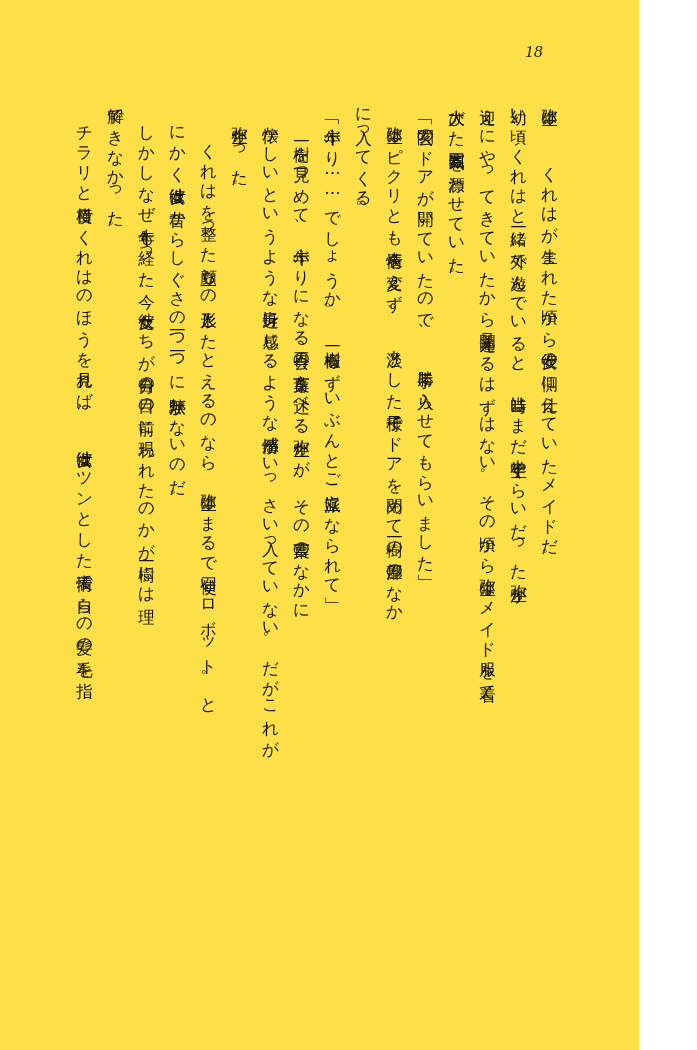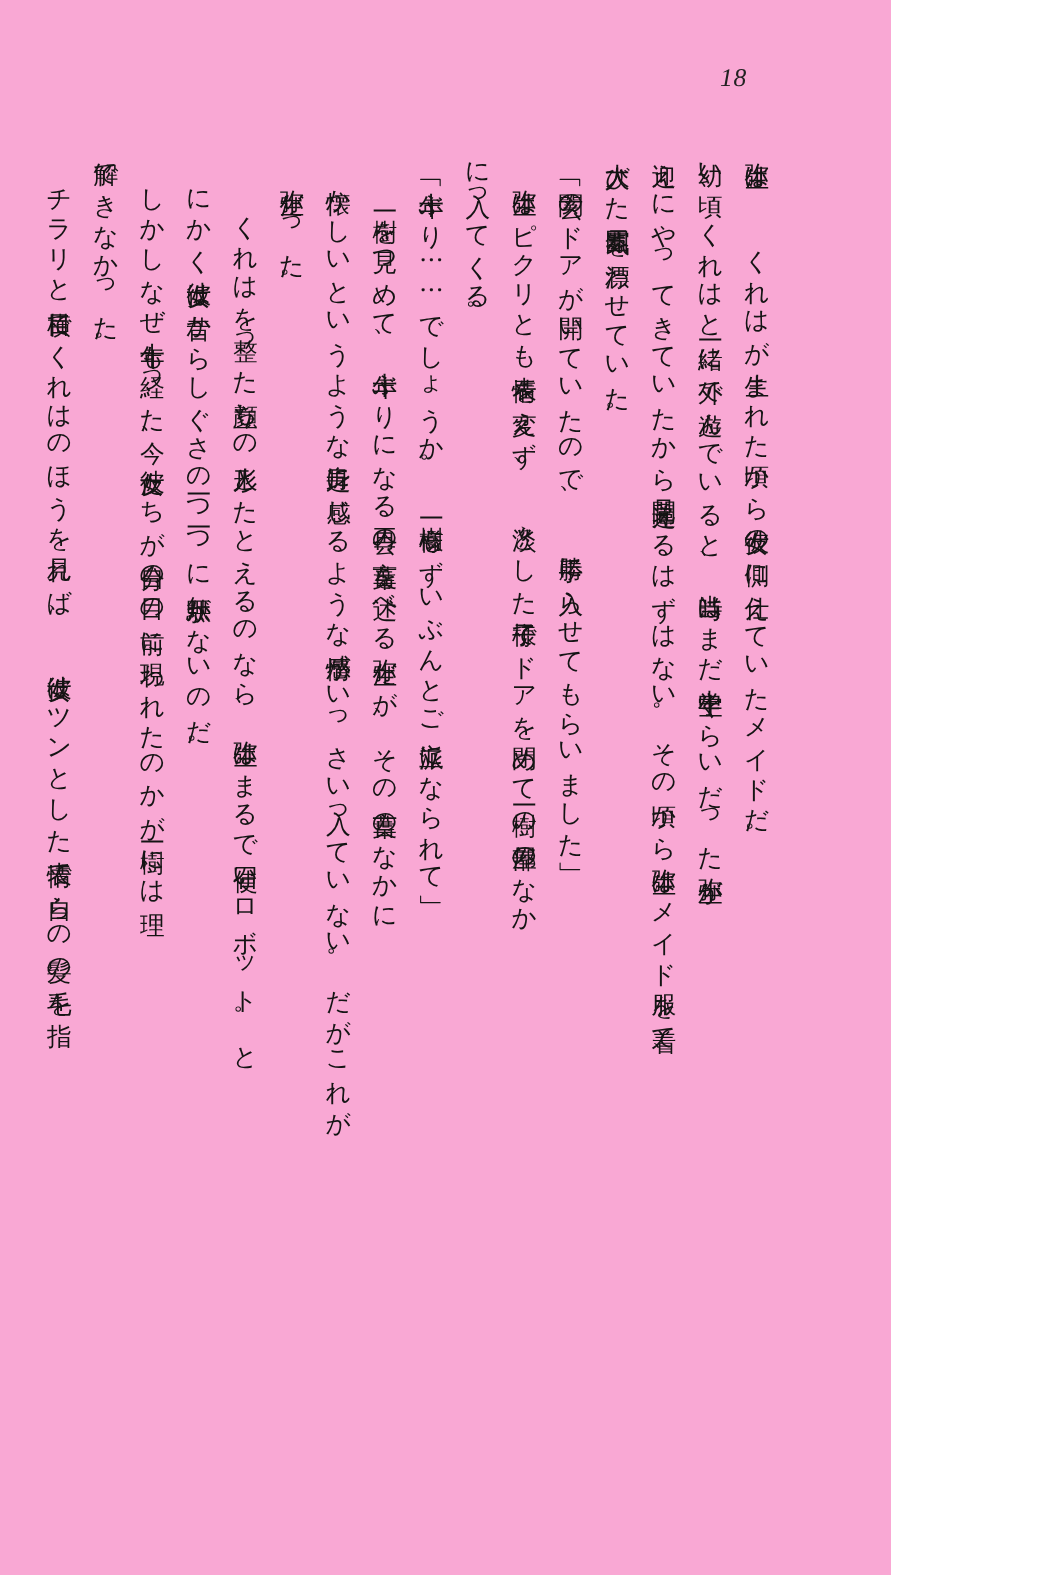"18" .page { background: #f9a8d4 -> #fde047; width: 594px -> 639px }
